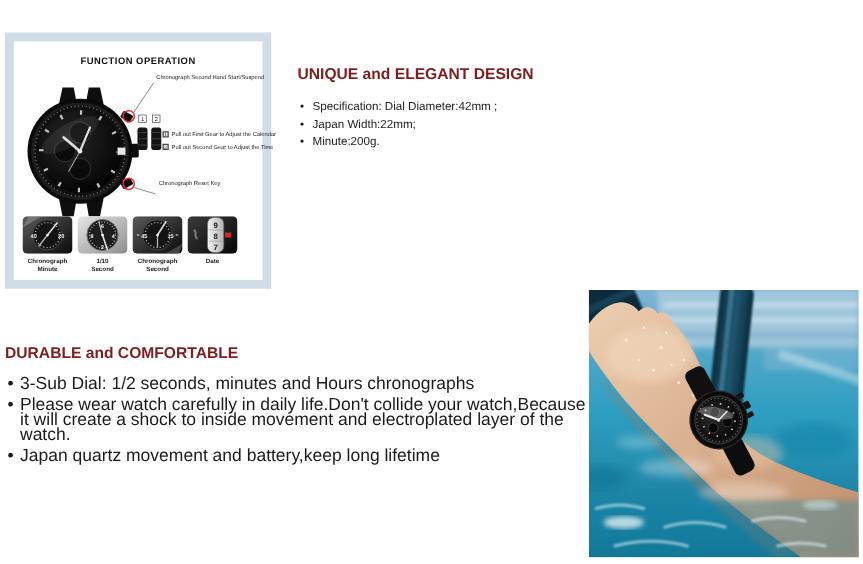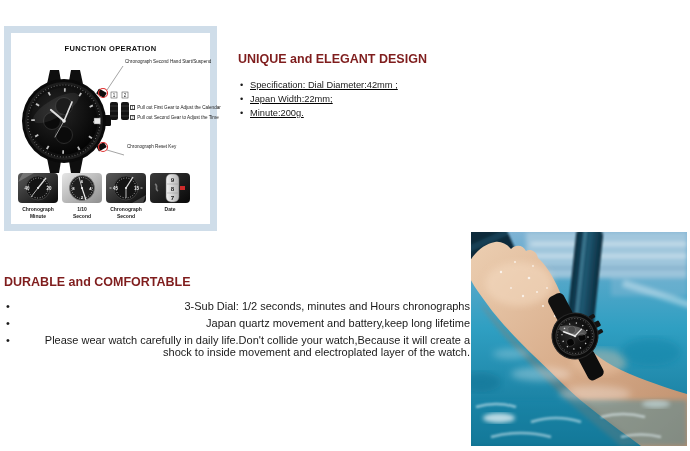"Specification: Dial Diameter:42mm ;" .design-section ul { text-decoration: underline -> none }
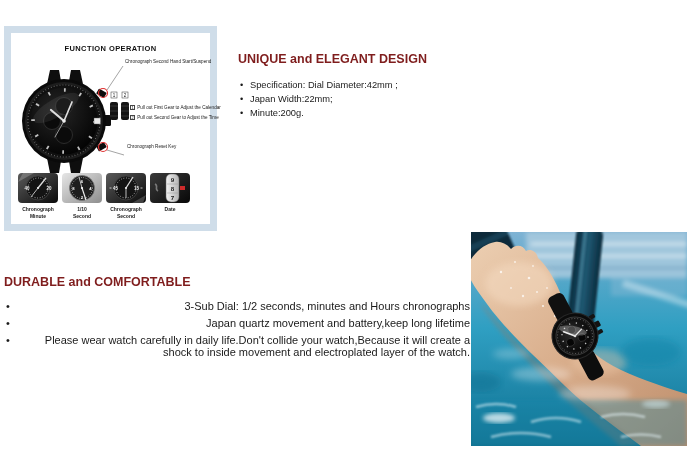"3-Sub Dial: 1/2 seconds, minutes" .durable-section li { font-size: 11px -> 14px; text-align: right -> none }
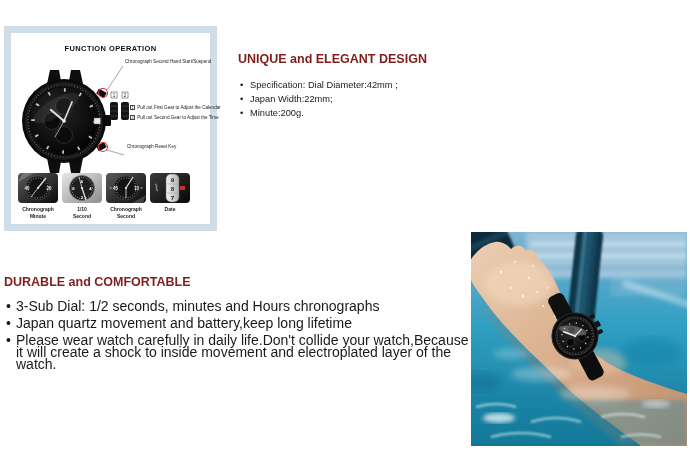"Japan quartz movement and battery,keep" li.bullet { order: before "Please wear watch carefully in" -> after "Please wear watch carefully in" }
